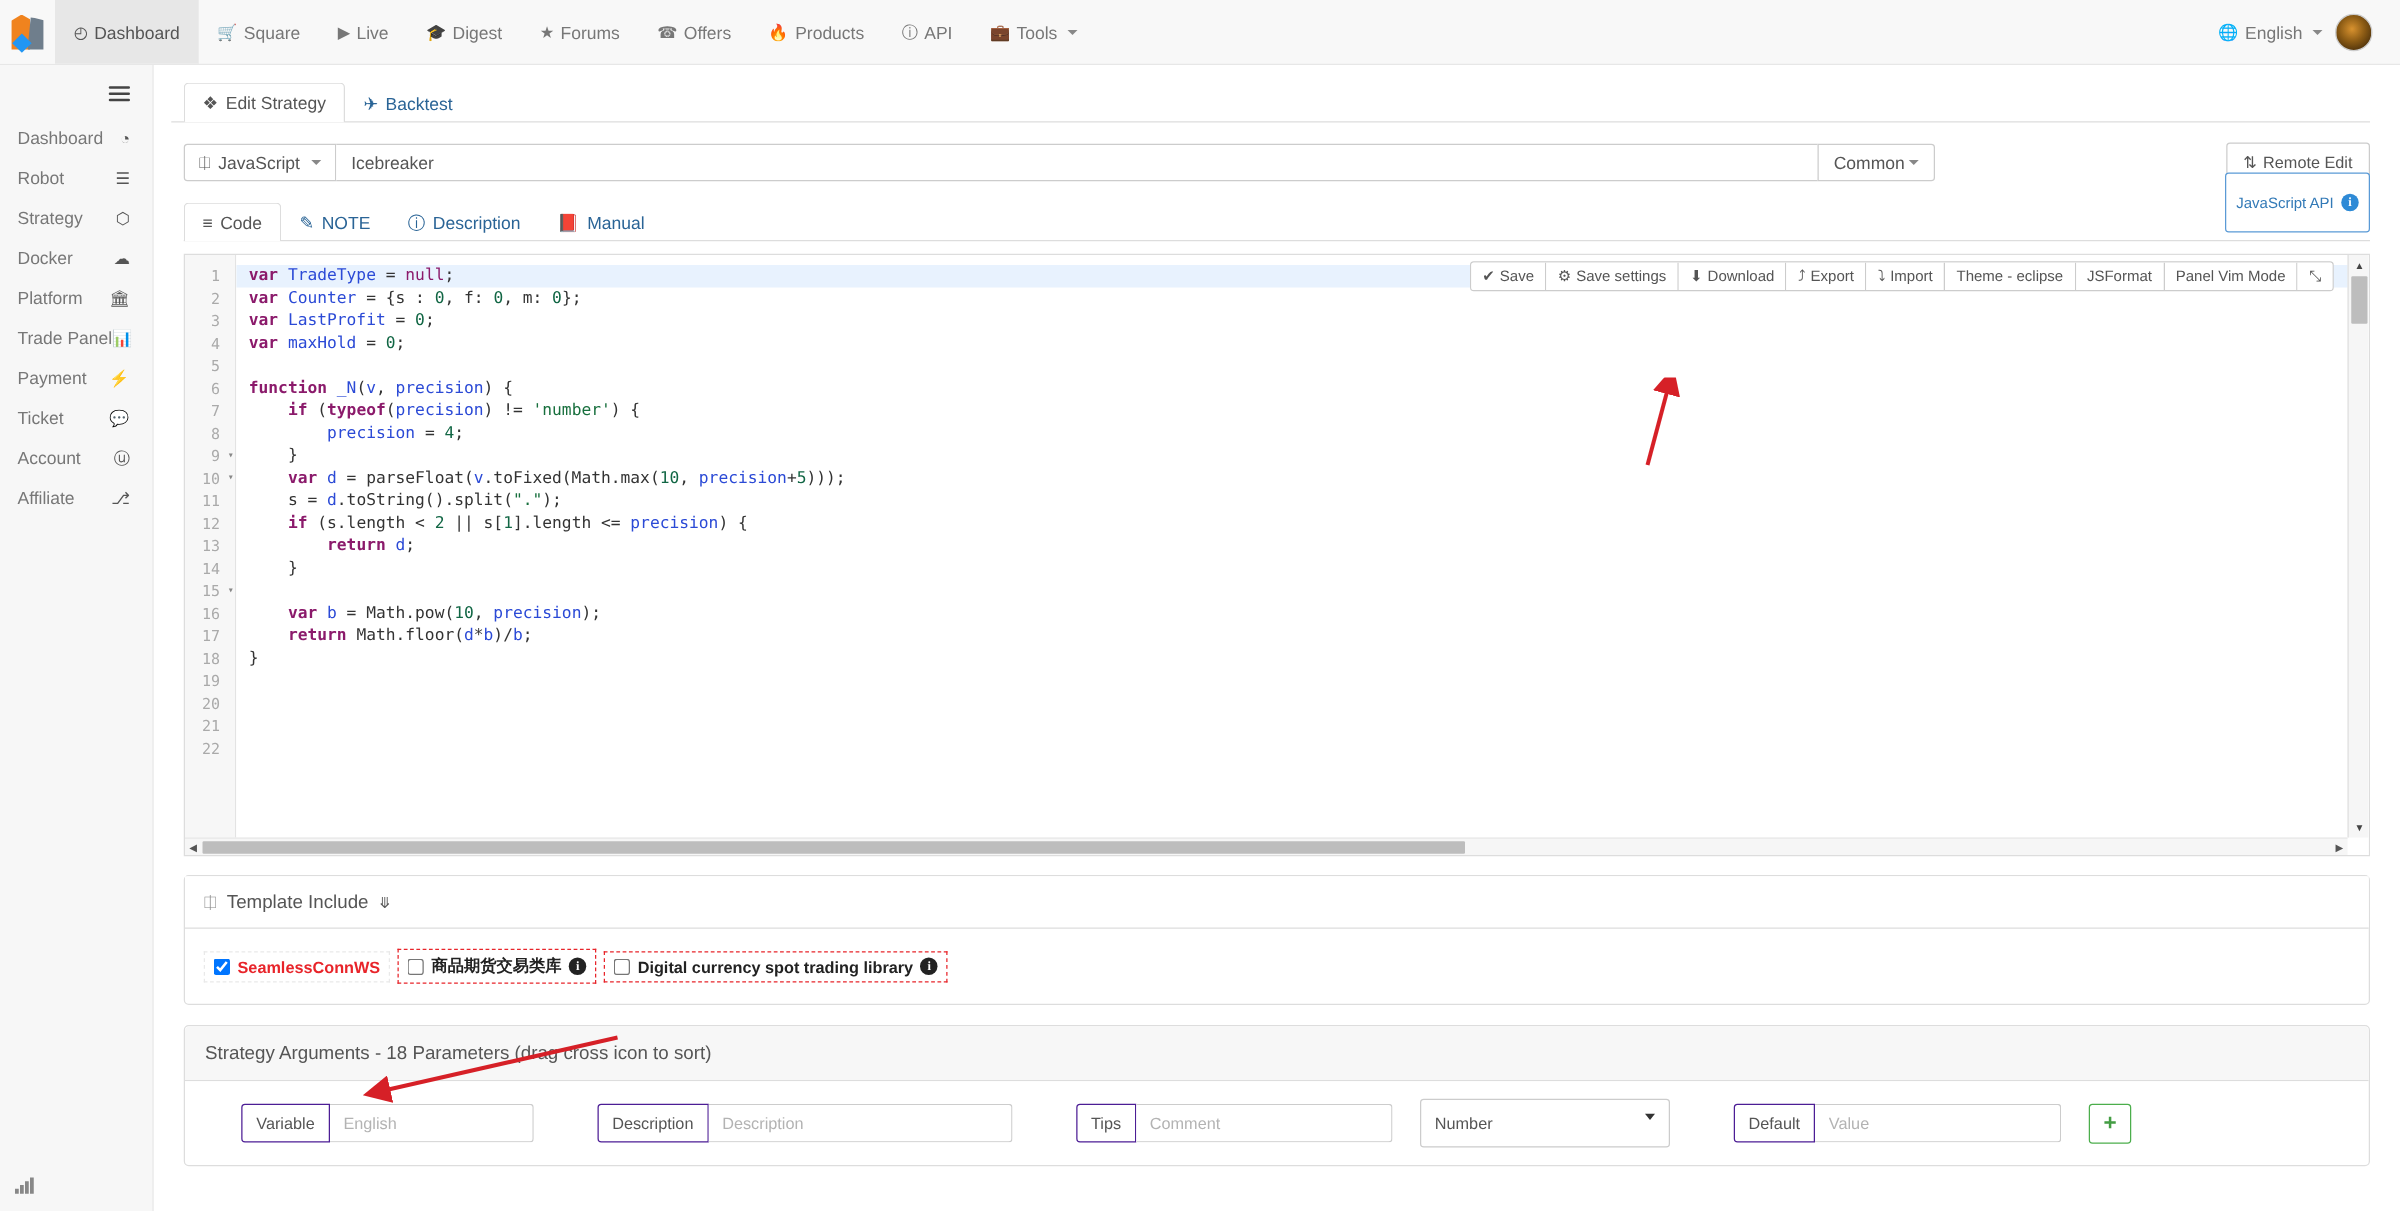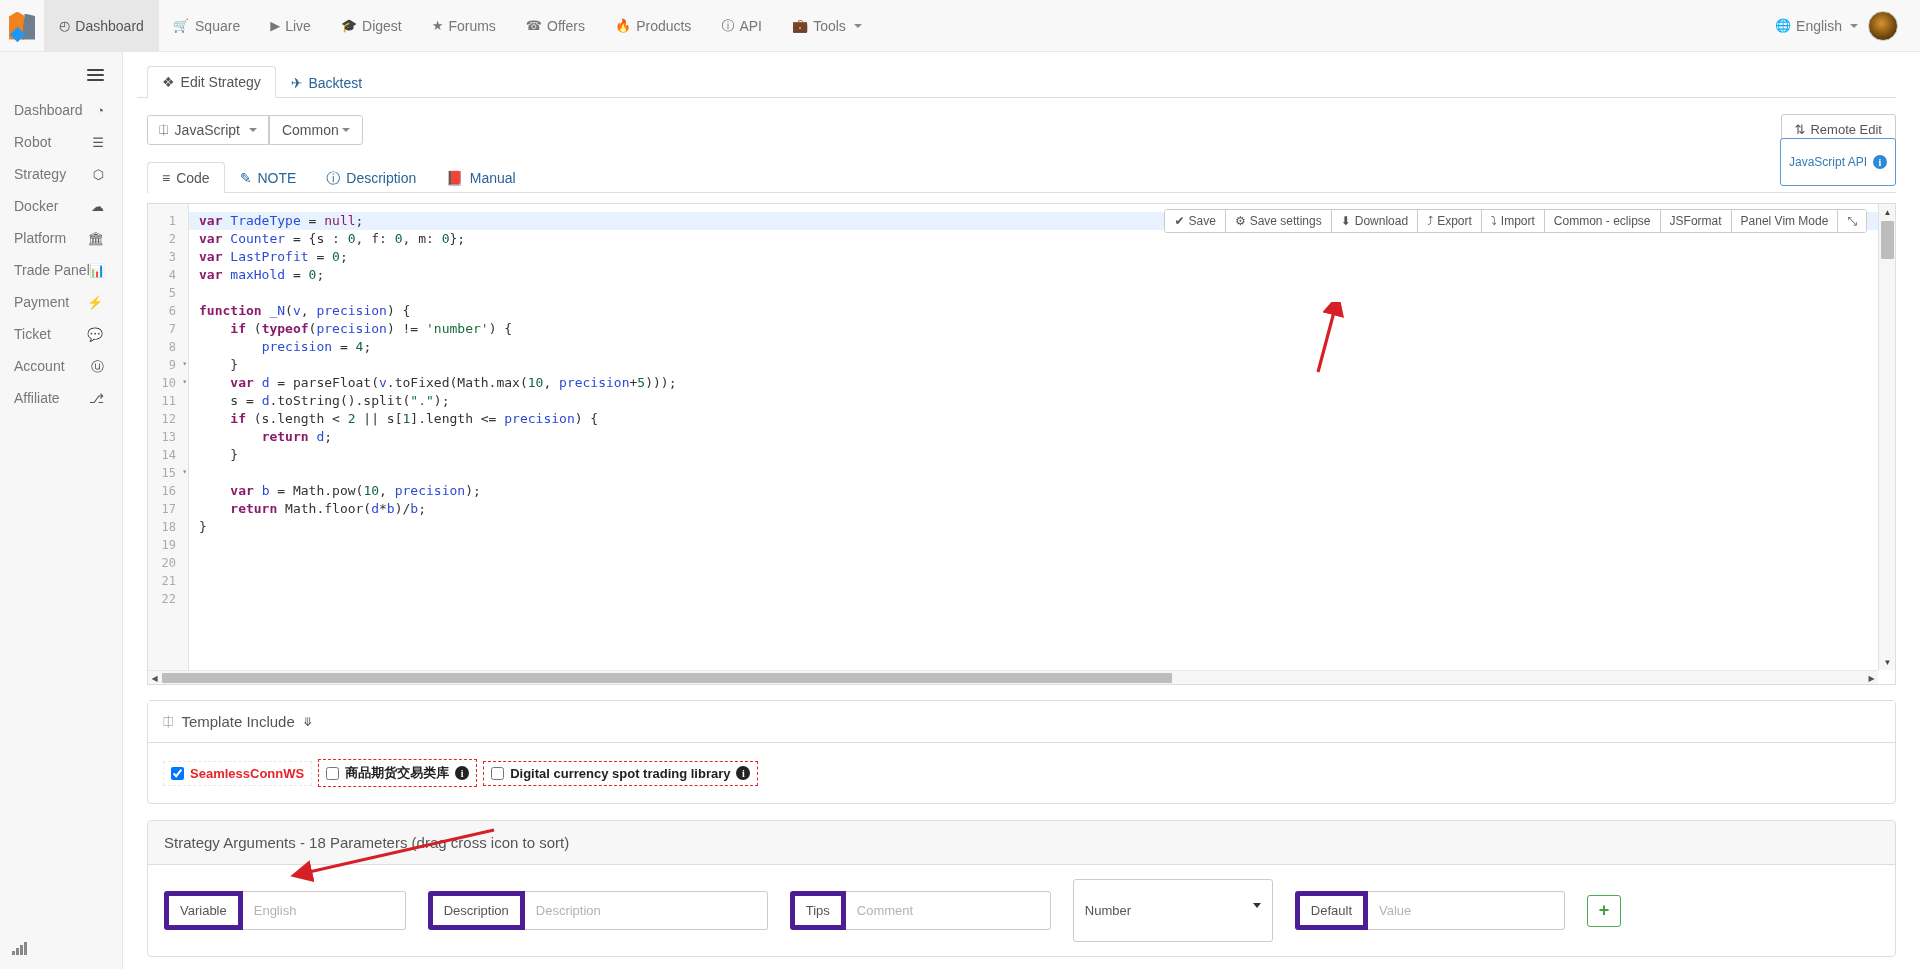"Icebreaker" input.namefield { html: none -> <input> }
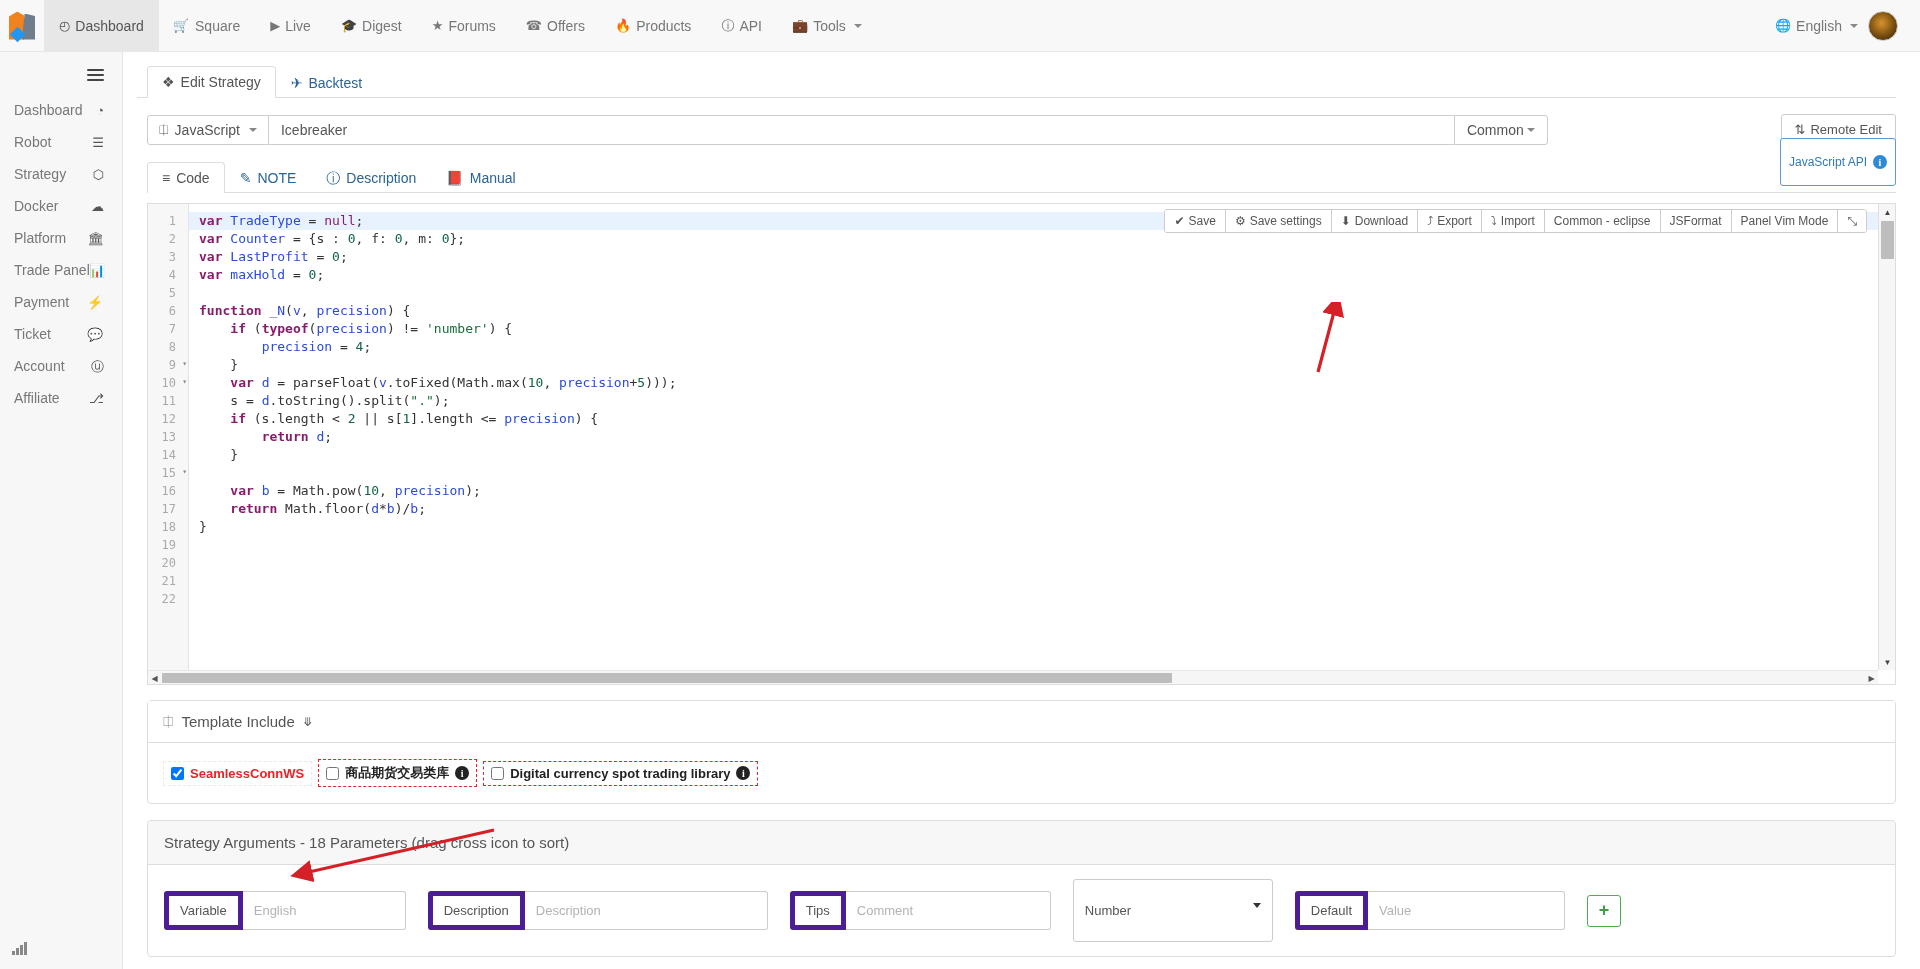"Common - eclipse" span { text: Common -> Theme }
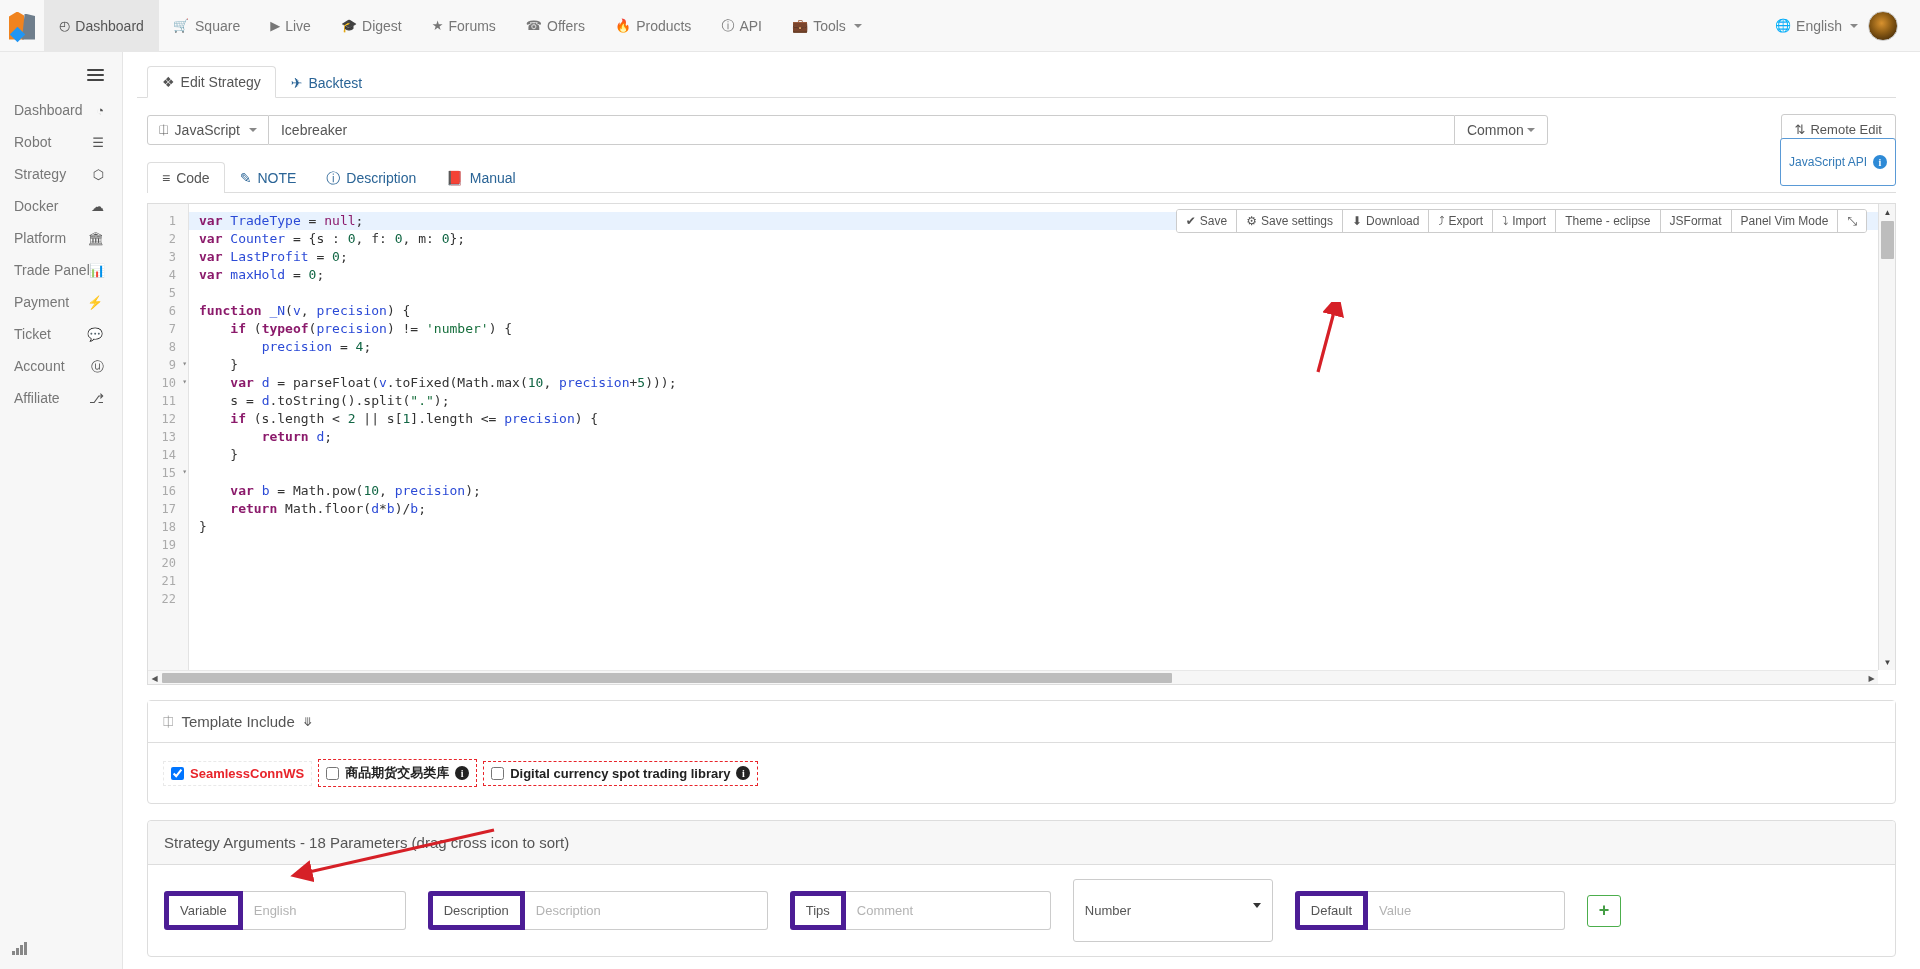"Variable" .fg-label { border: 5px solid #4c1d95 -> 1px solid #4c1d95; margin-left: none -> 29px }
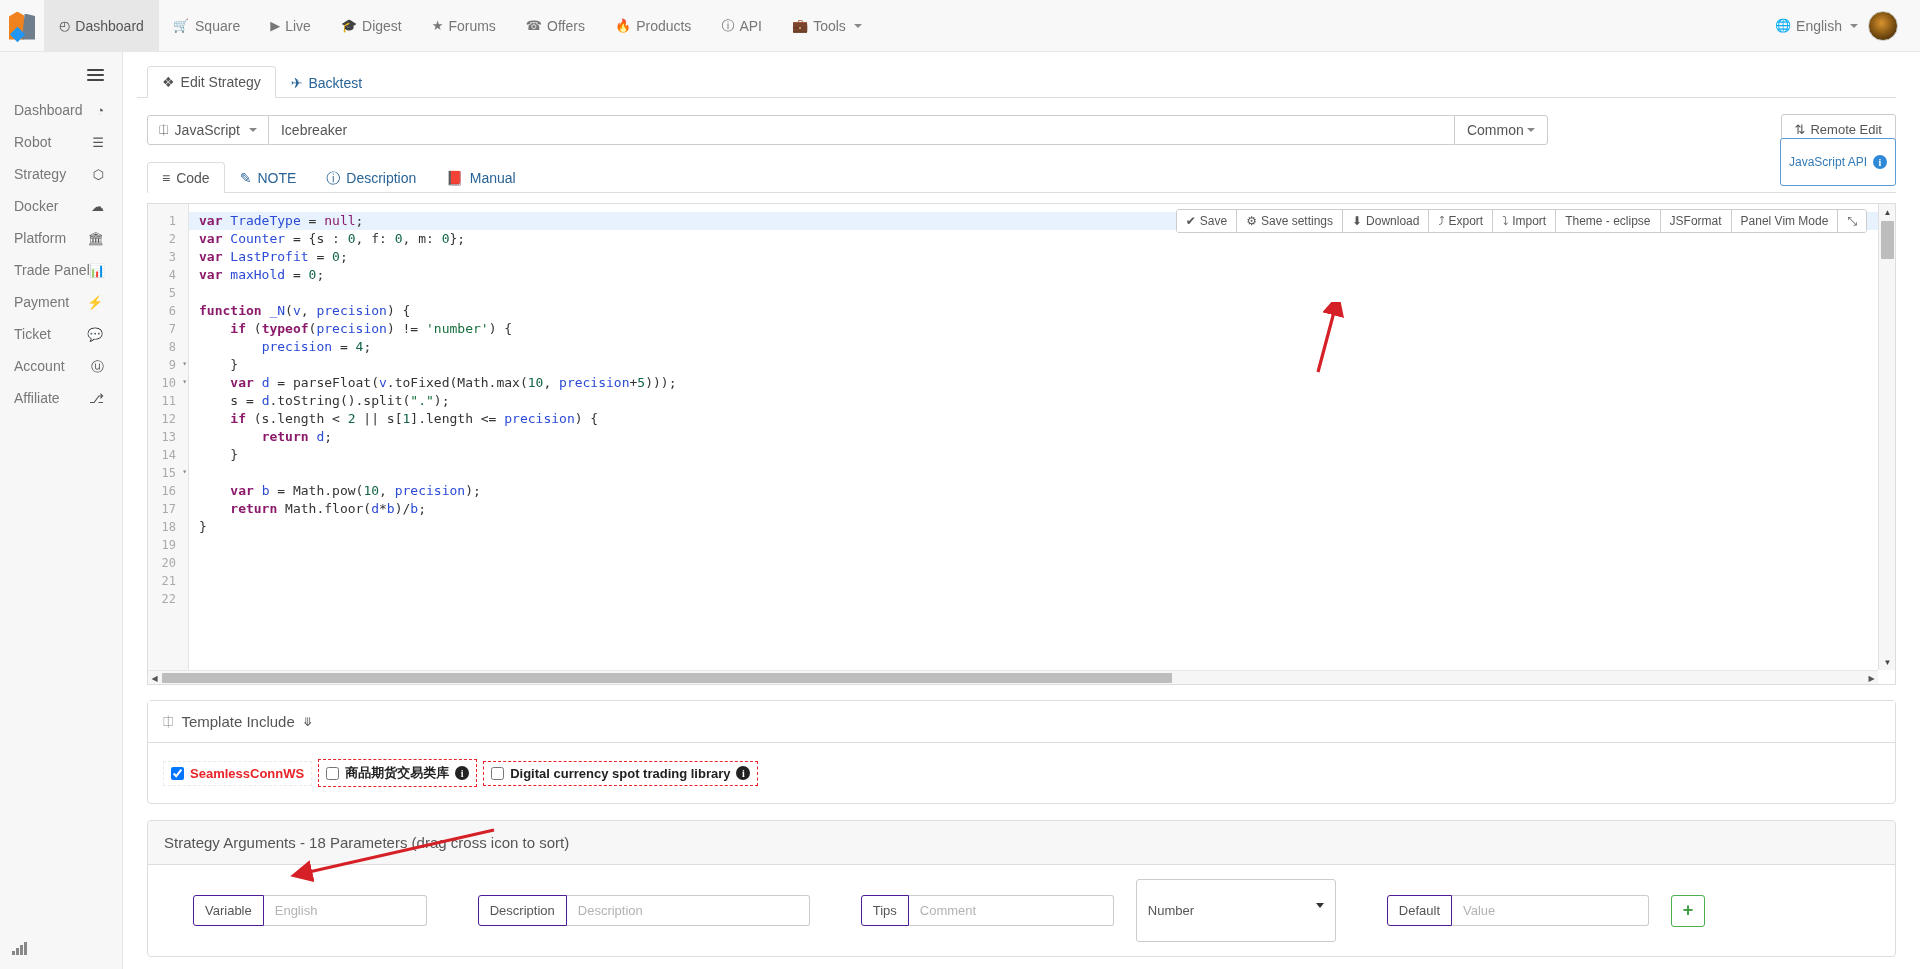"Number" .sel-type { padding: 23px 11px -> 11px 11px }
